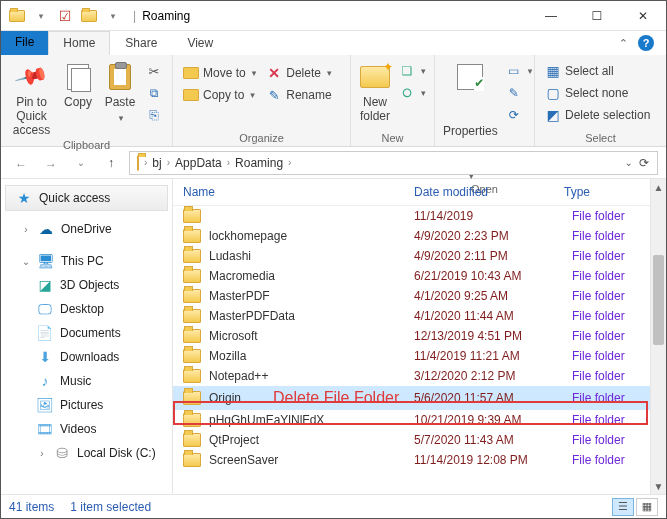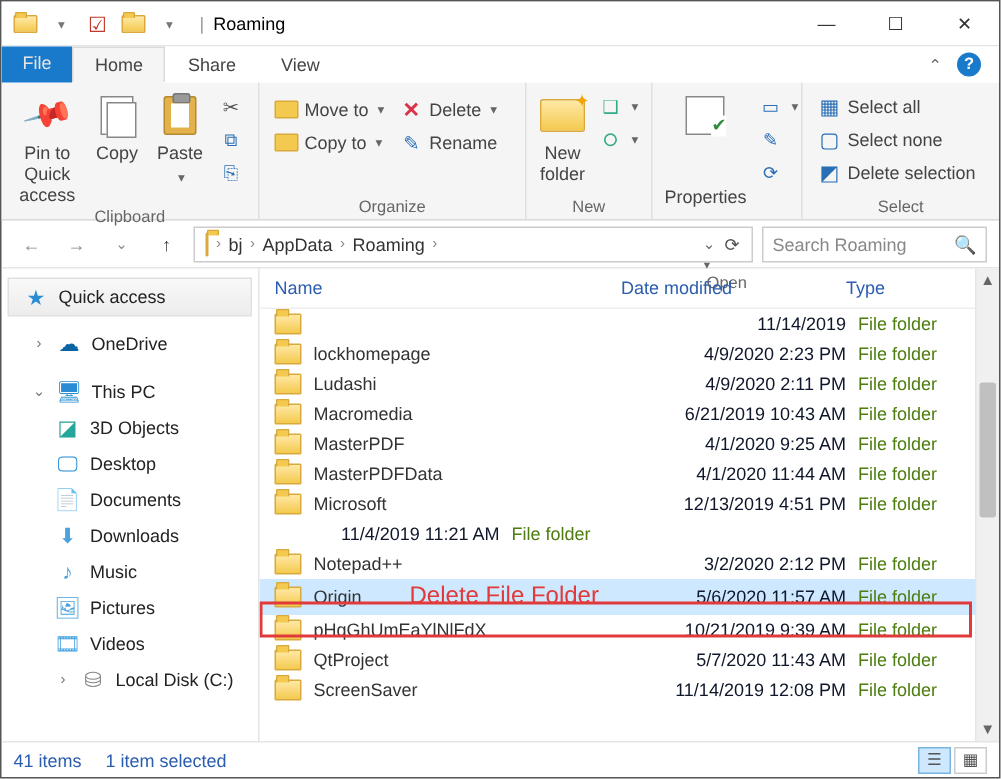"File" .file-tab { color: #e5e5e5 -> #000000 }
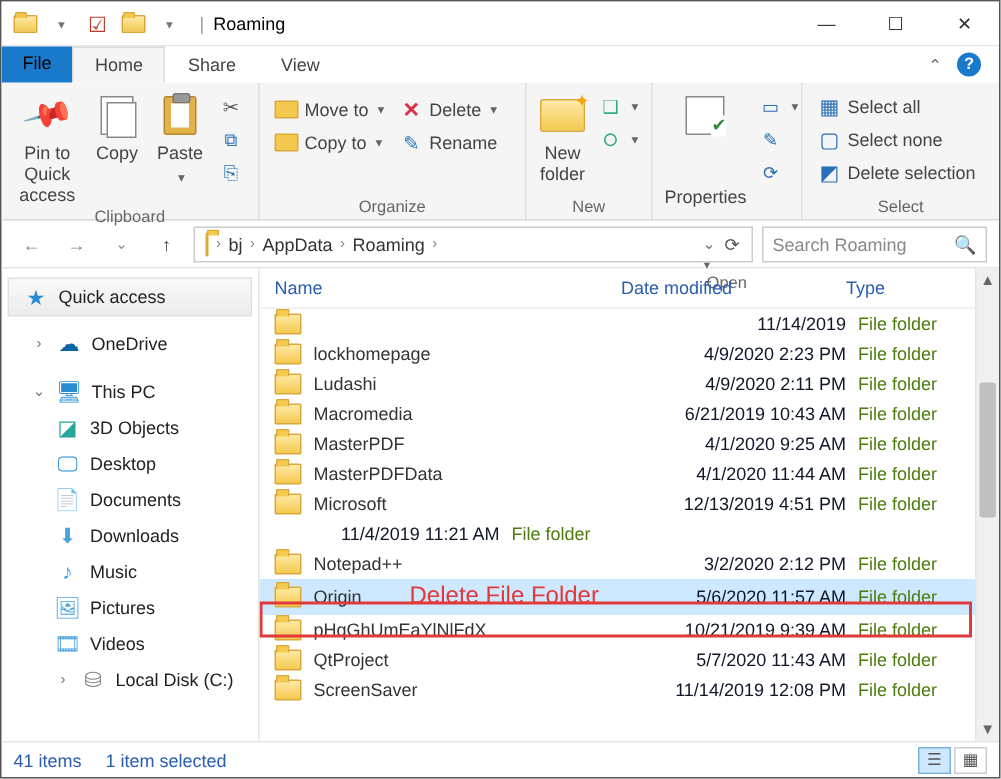"Search Roaming" div.searchbox { html: <div> <span>Search Roaming</span> <span>🔍</span> </div> -> none }
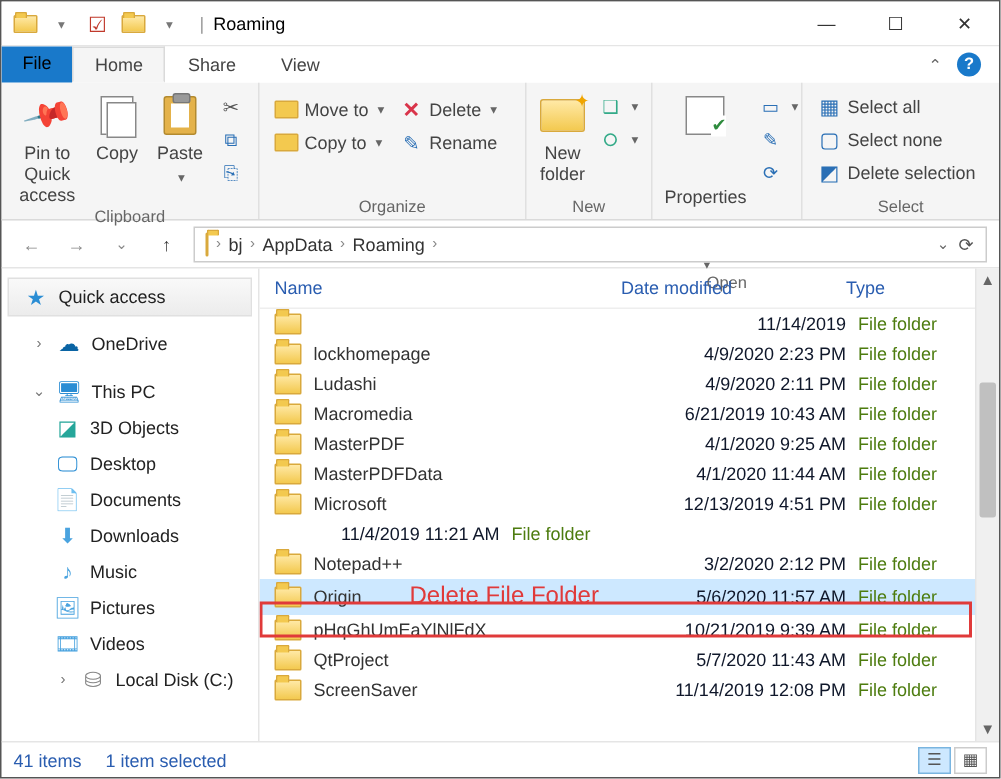"11/14/2019" .row .fdate { color: #0f172a -> #7f1d1d; text-align: right -> none }
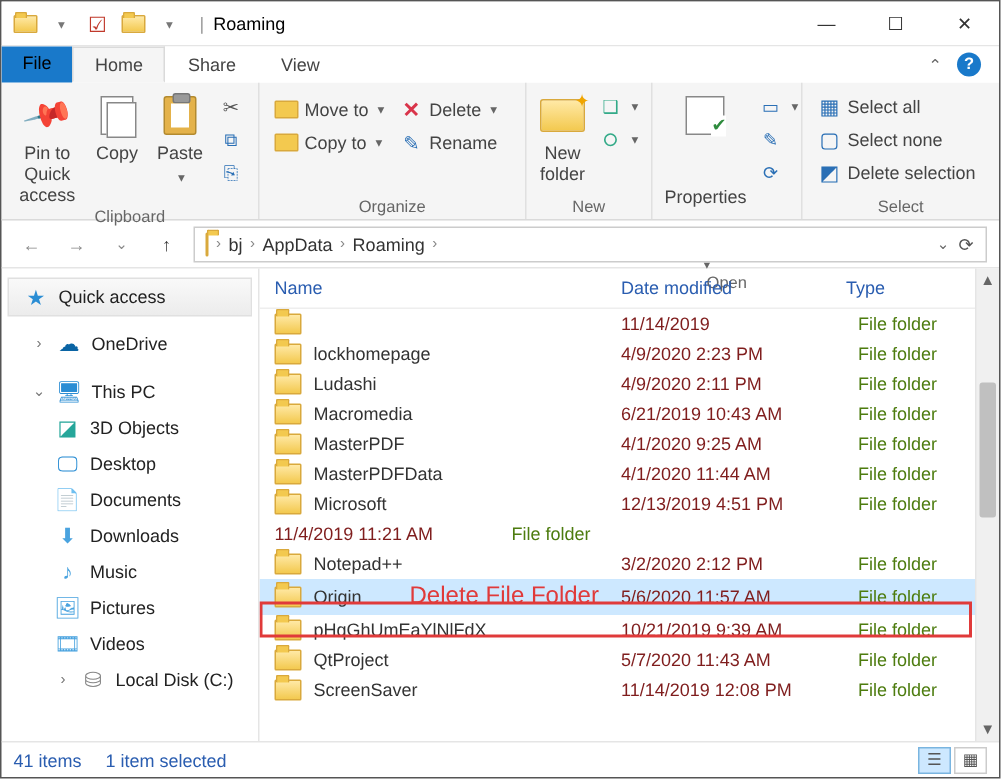"File folder" .row .ftype { color: #4d7c0f -> #6d28d9 }
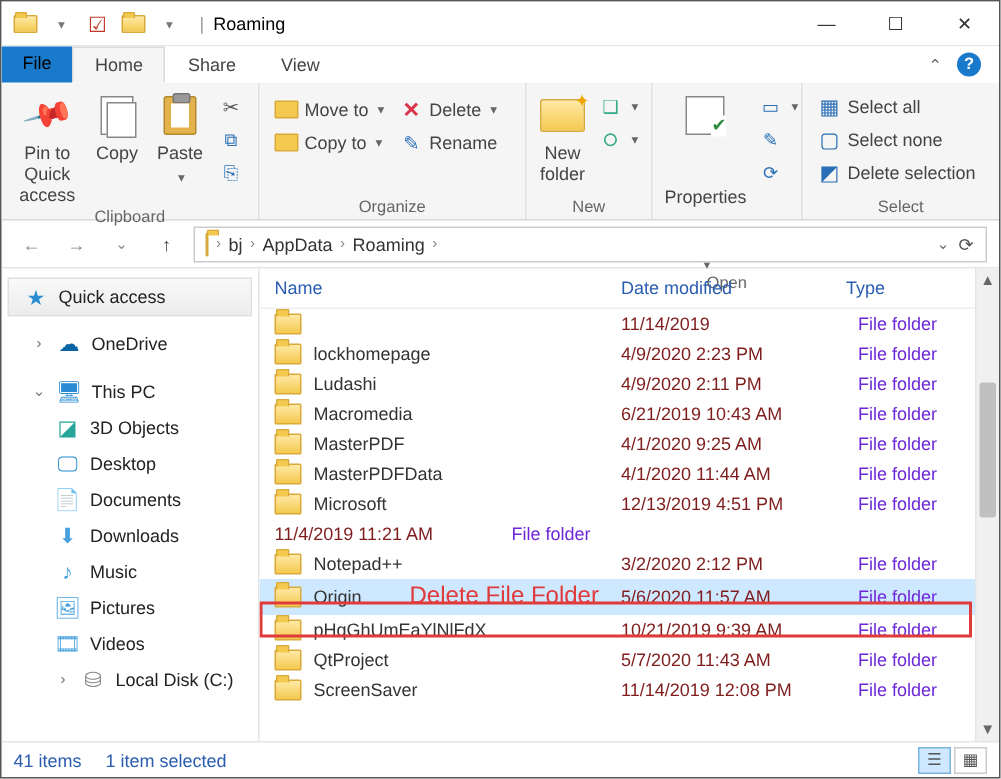"Mozilla" div.fname { html: none -> <div> <span></span> <span>Mozilla</span> </div> }
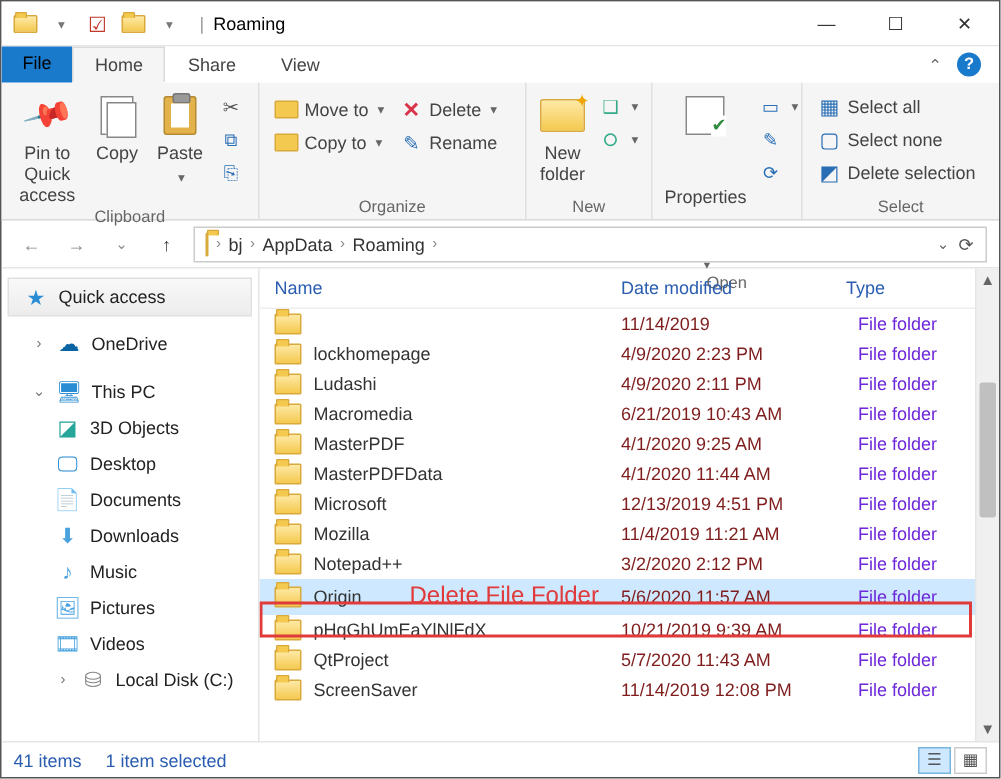"3/2/2020 2:12 PM" div.fdate { text: 3/2/2020 -> 3/12/2020 }
